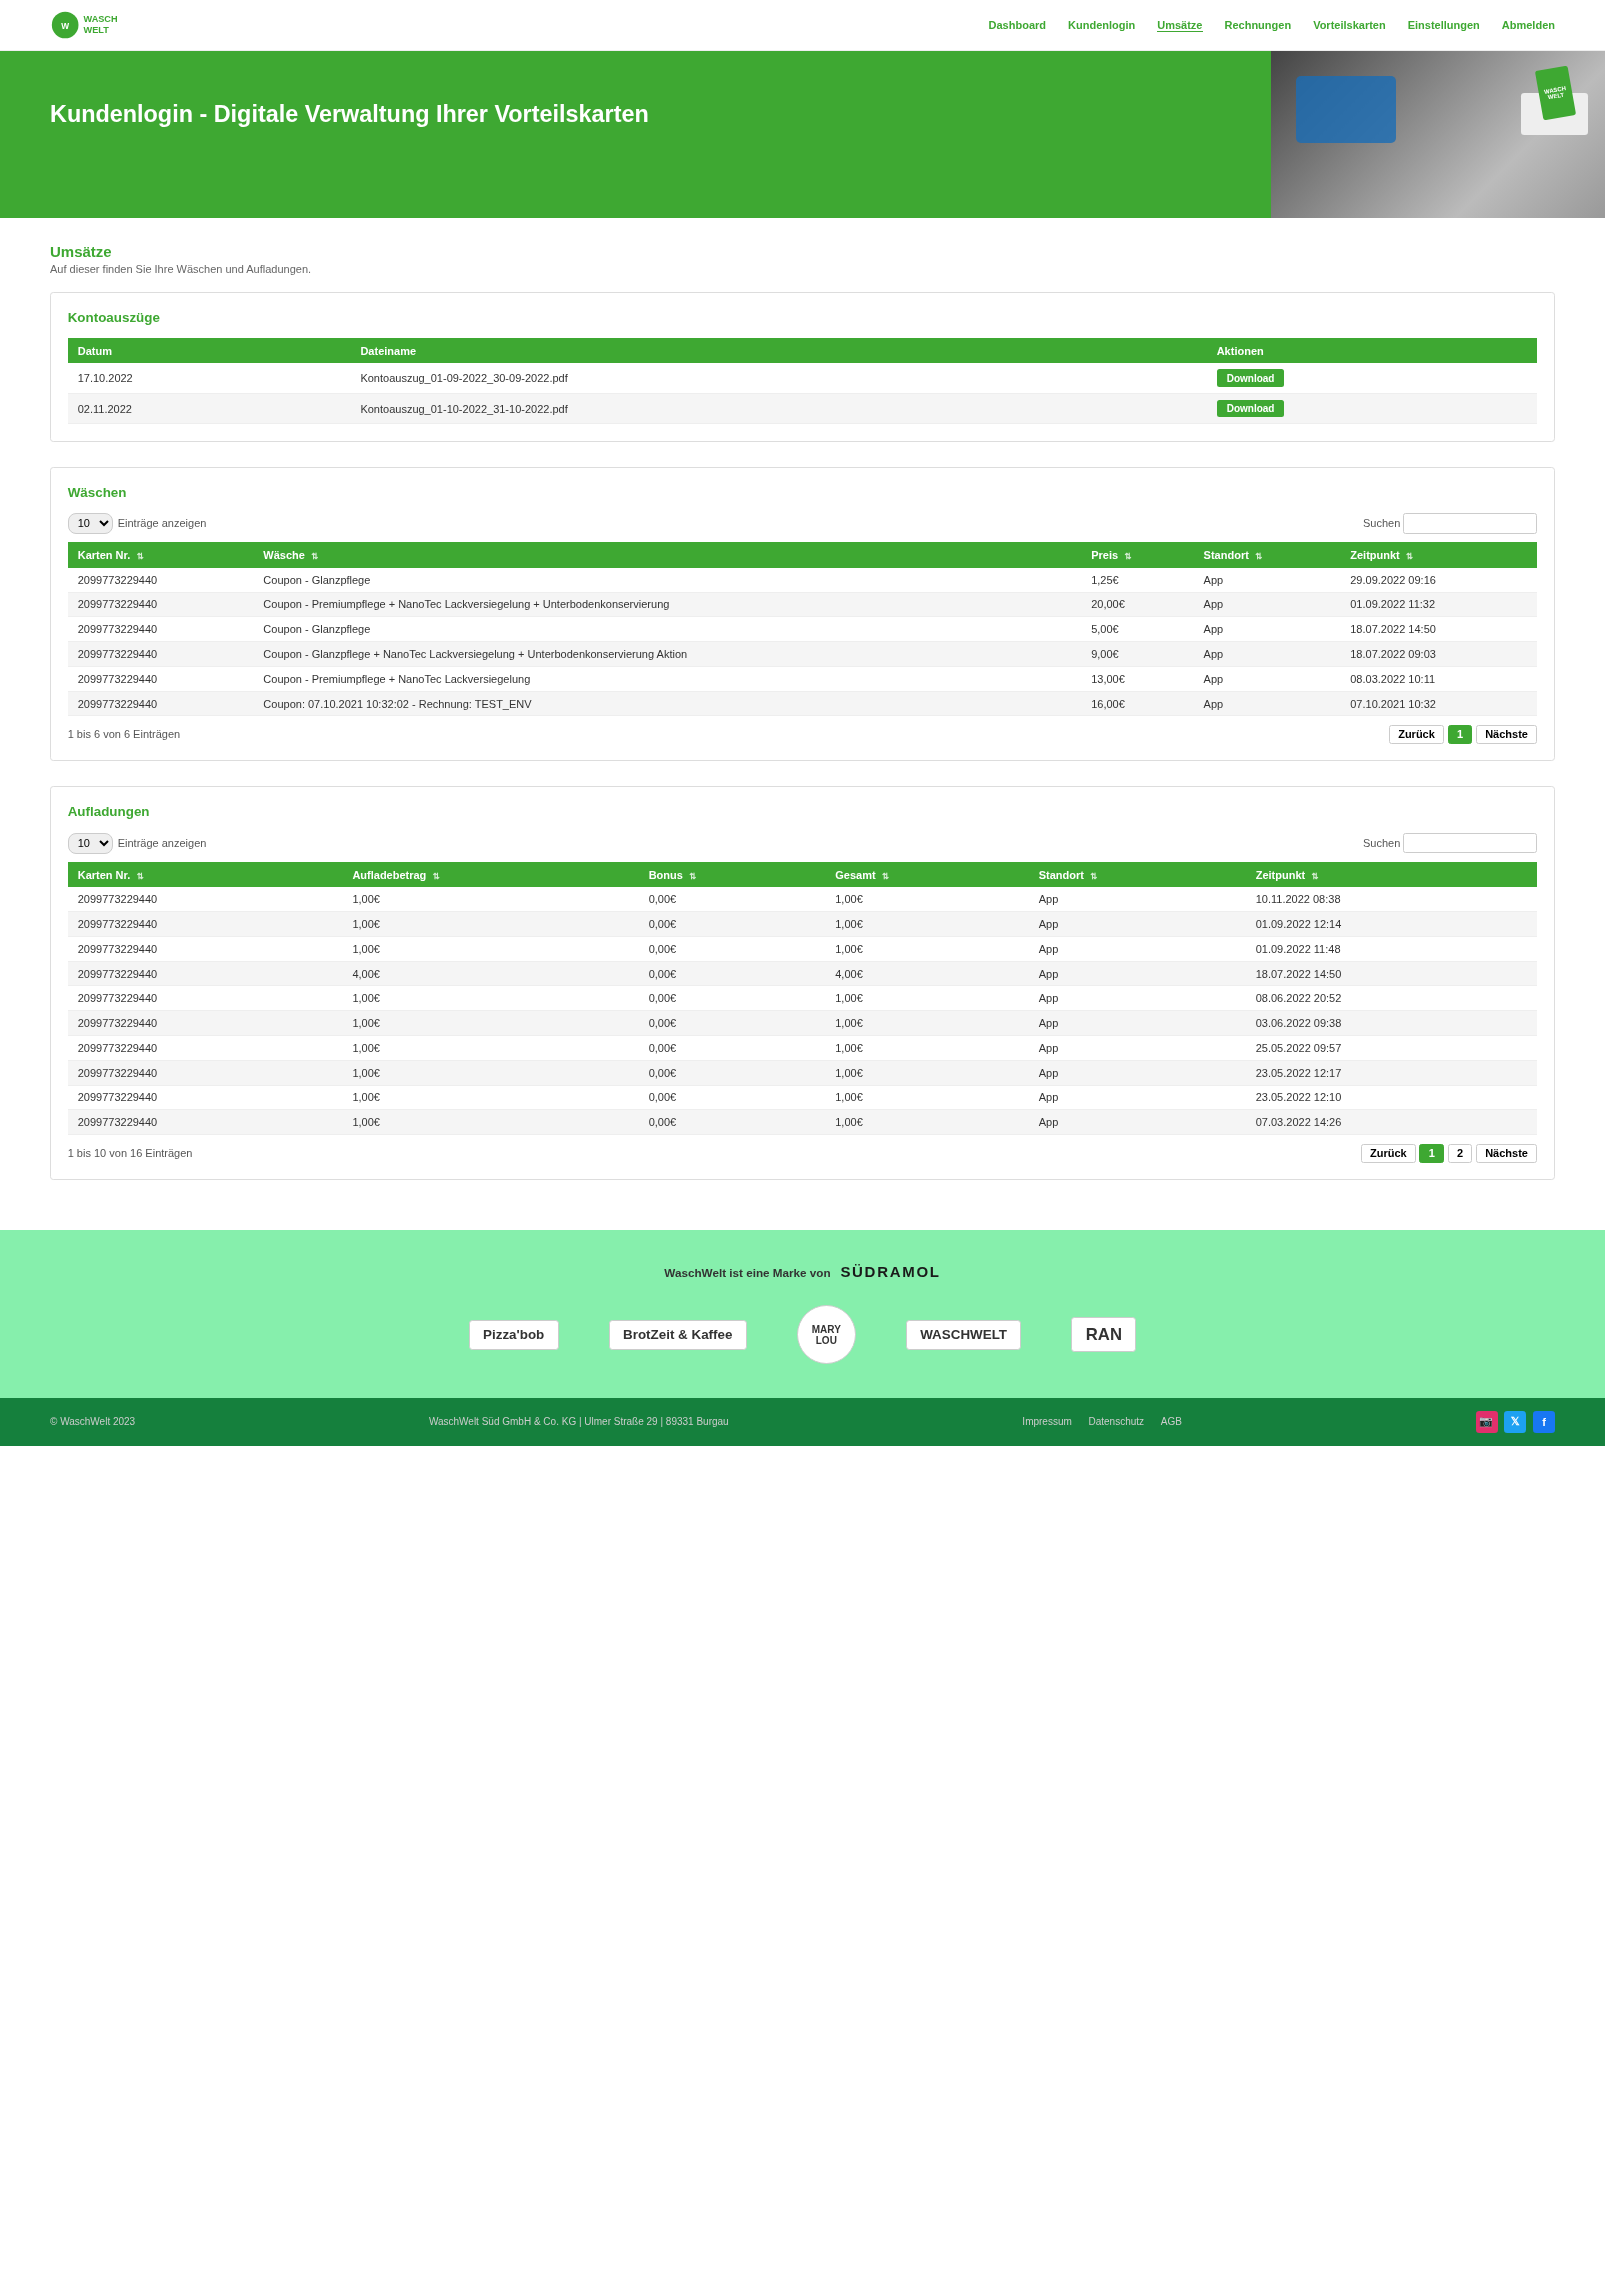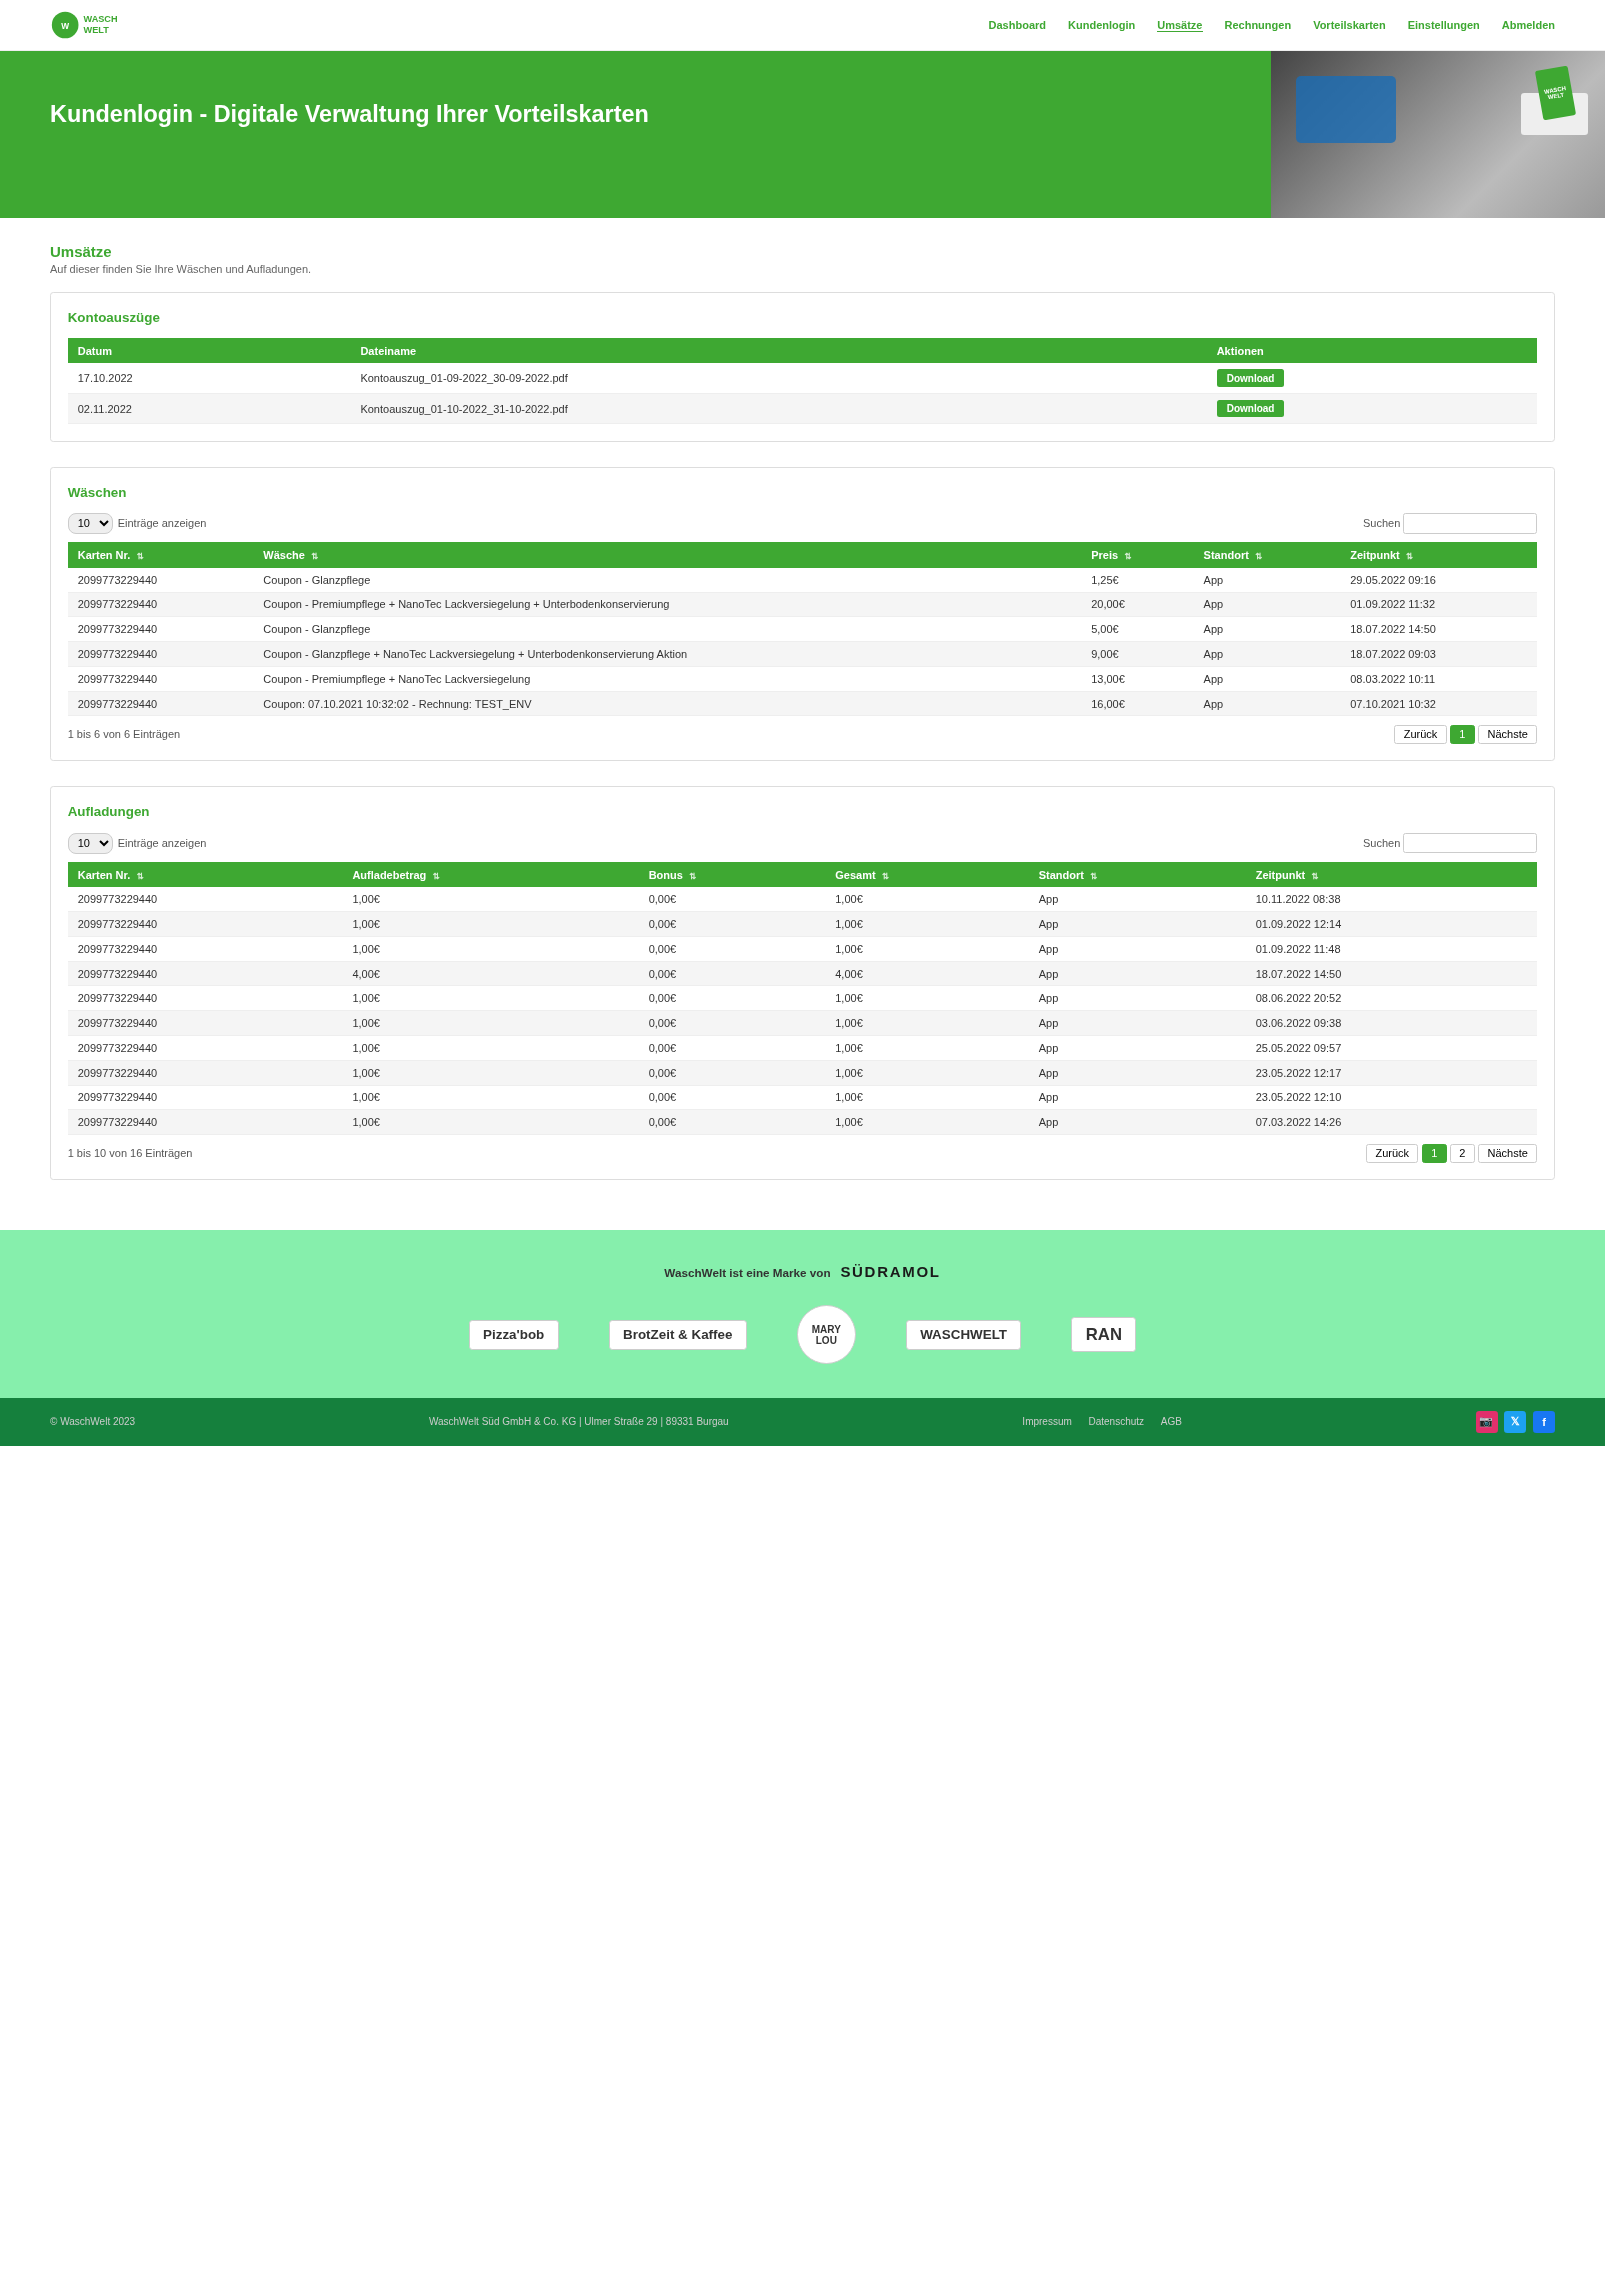"29.05.2022 09:16" td { text: 29.05.2022 -> 29.09.2022 }
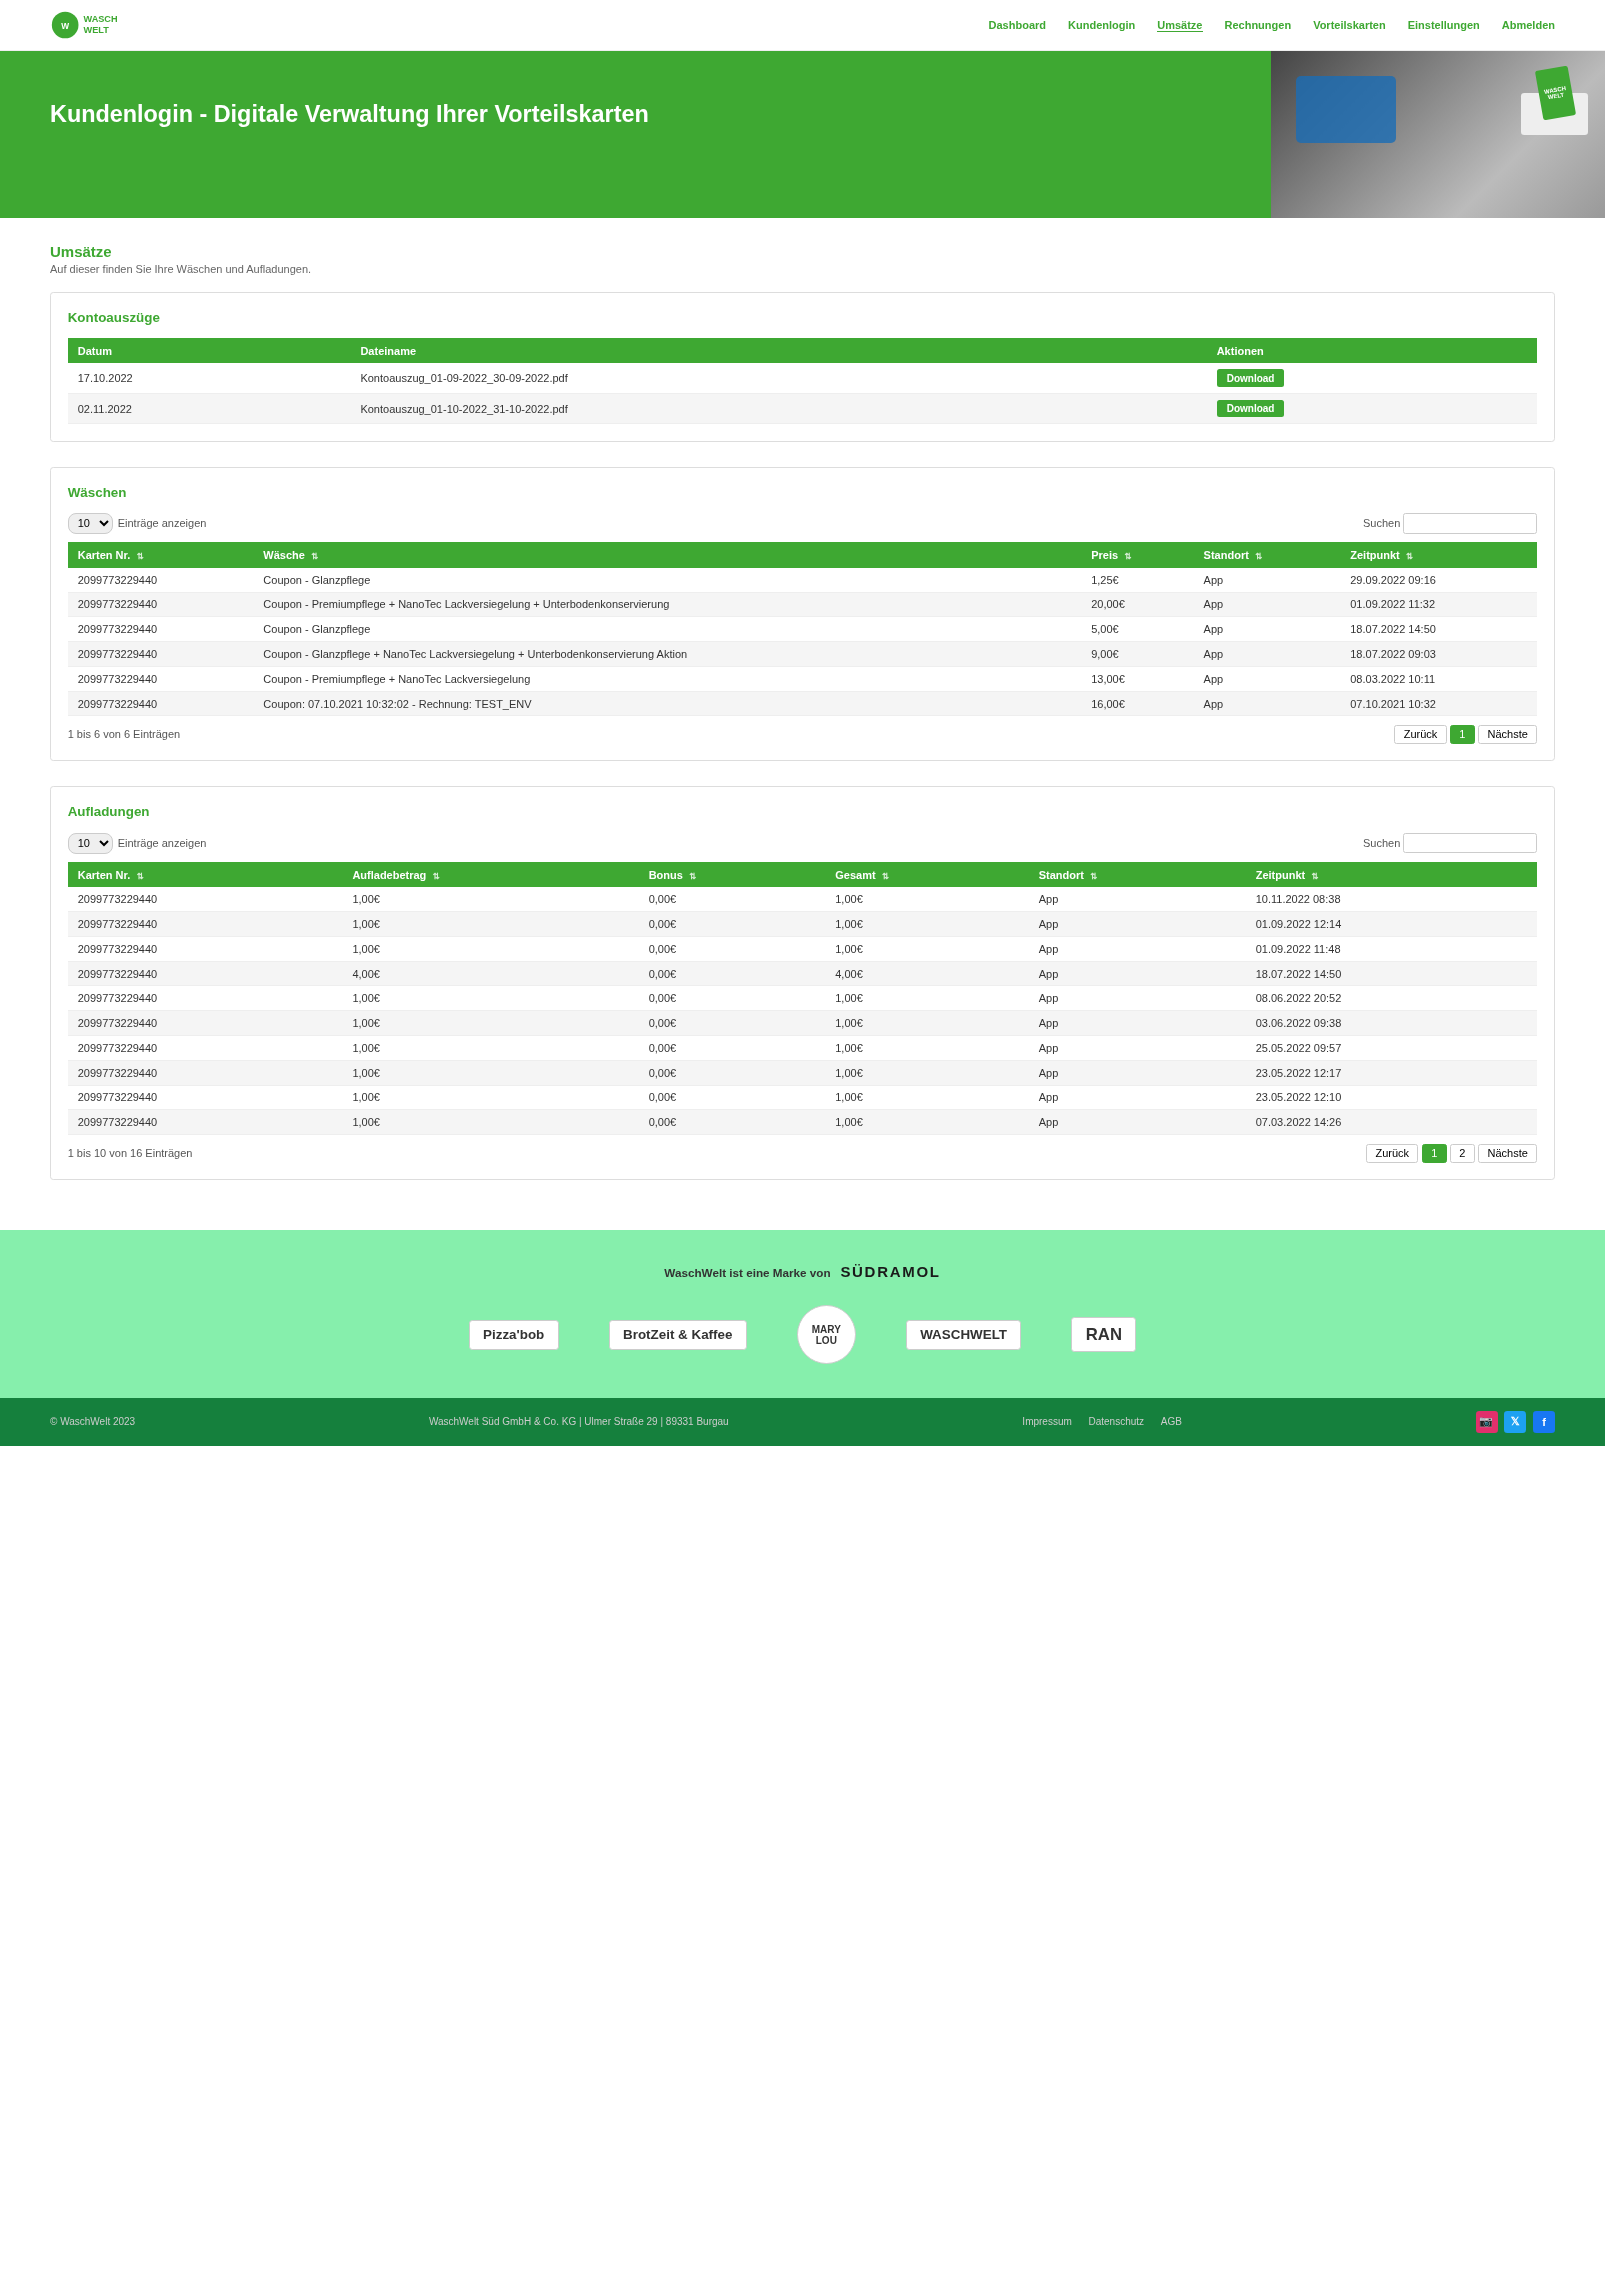"Zurück" .page-btn { font-weight: none -> bold }
